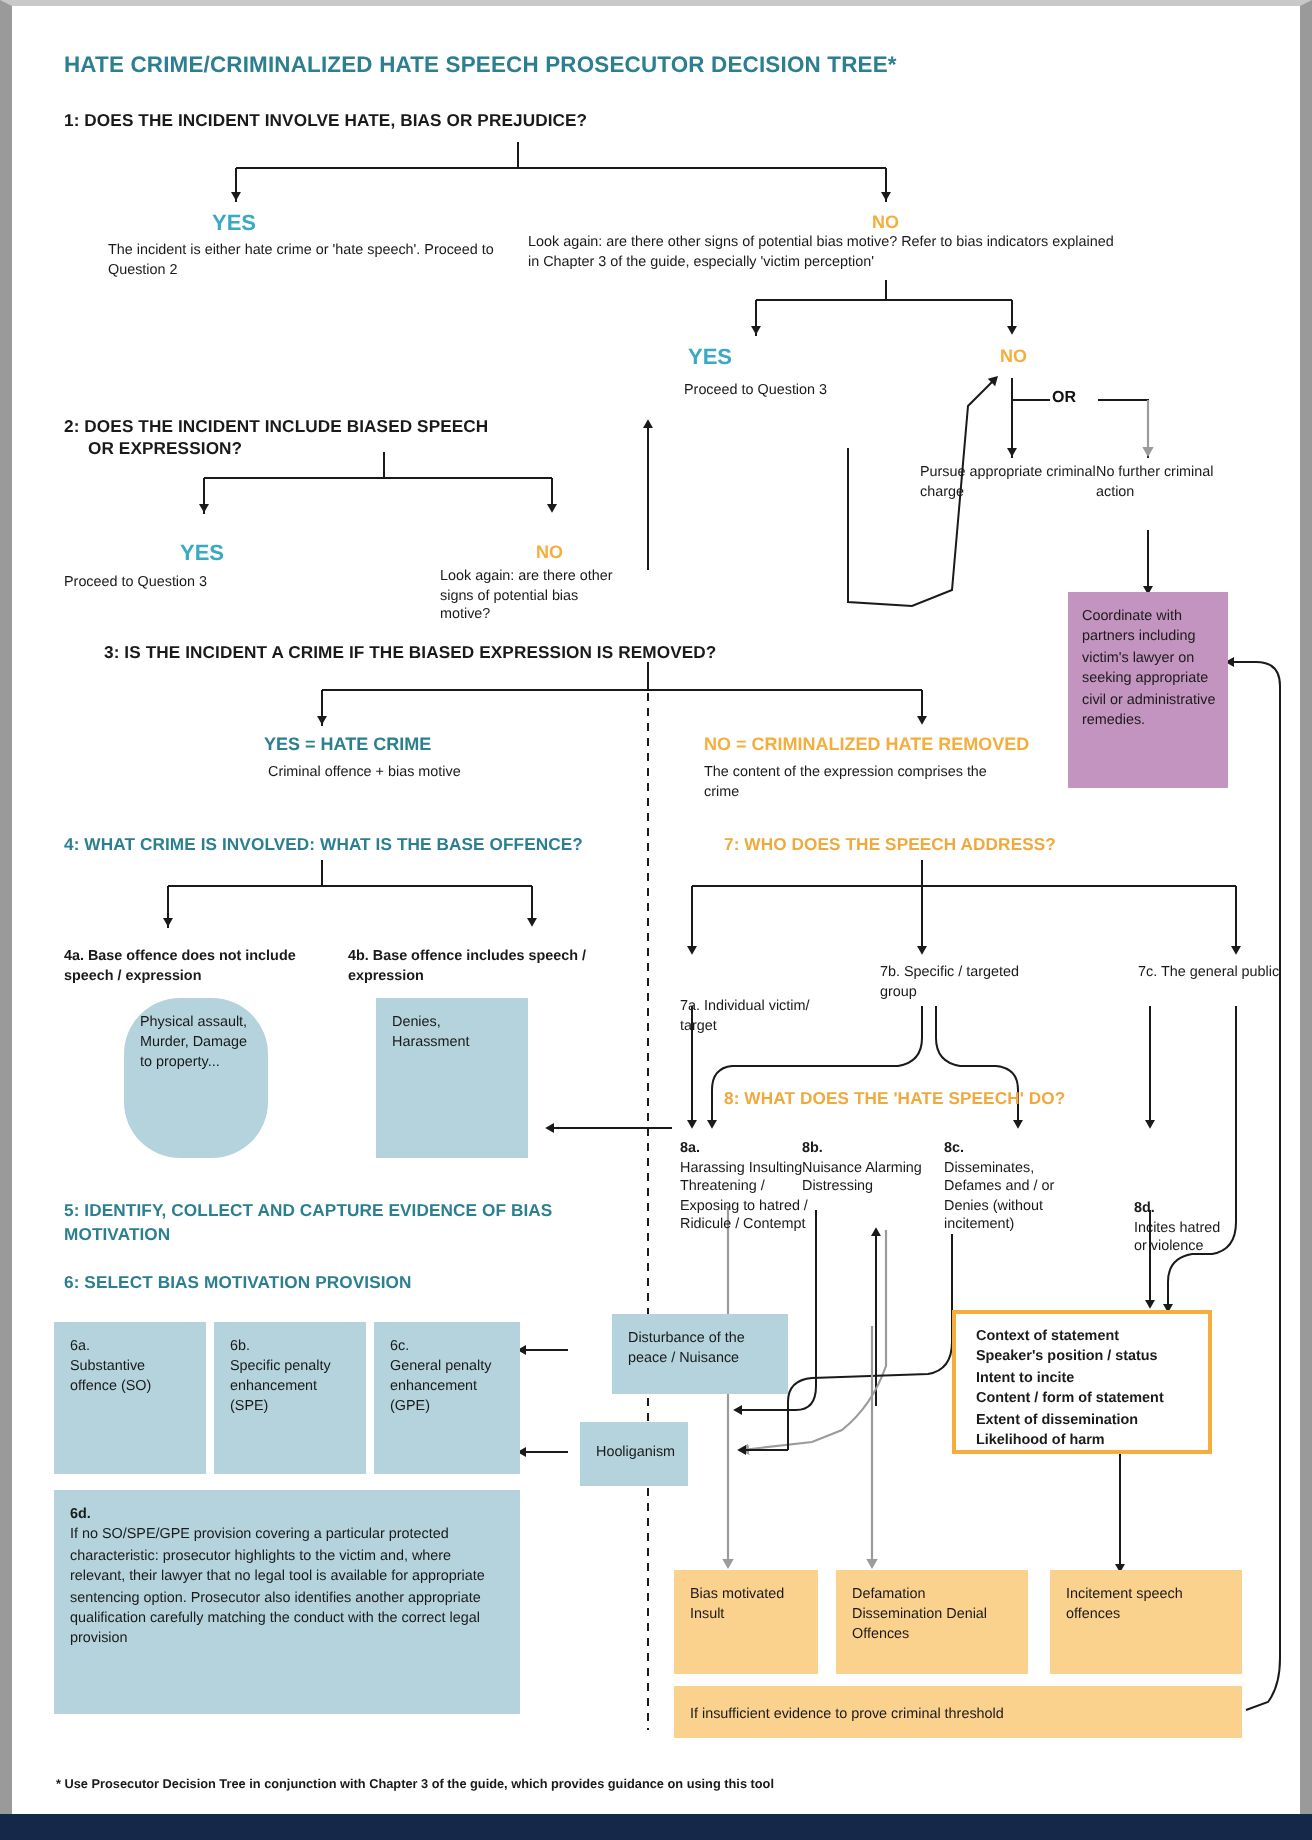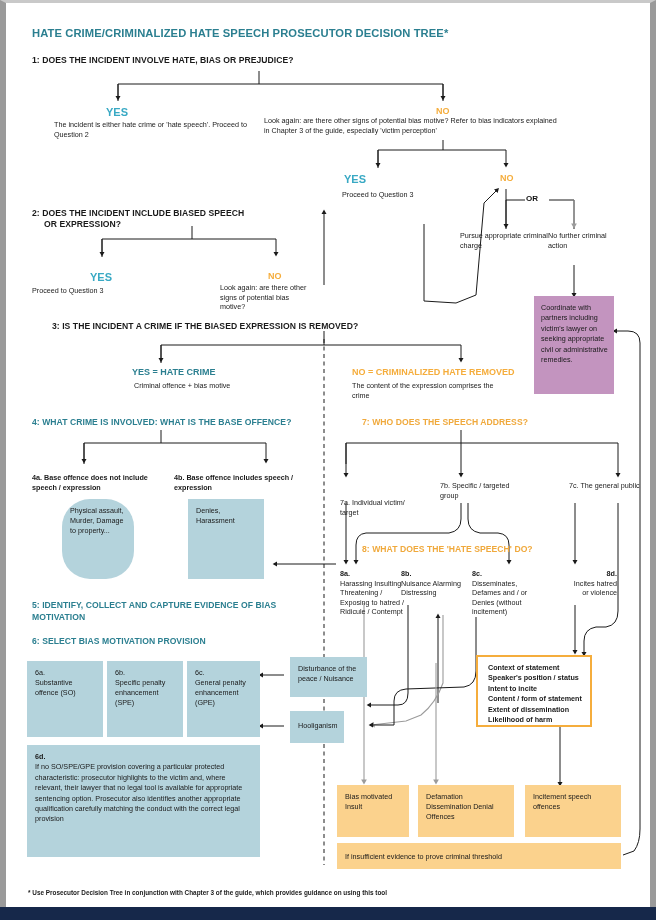"8d." div.abs { text-align: right -> none; top: 566px -> 596px }
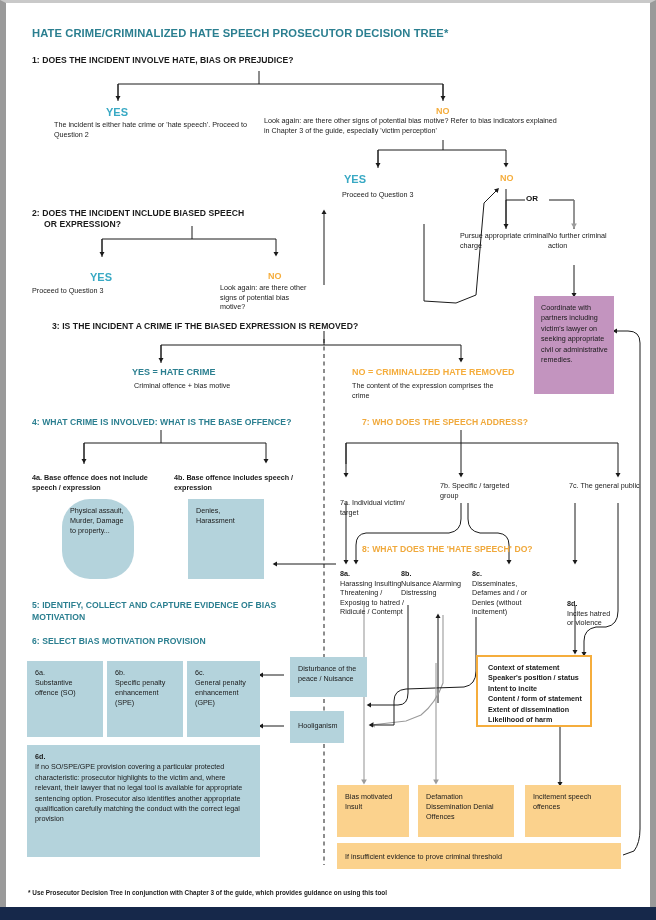"Disturbance of the peace /" div.abs { left: 284px -> 300px; width: 77px -> 88px }
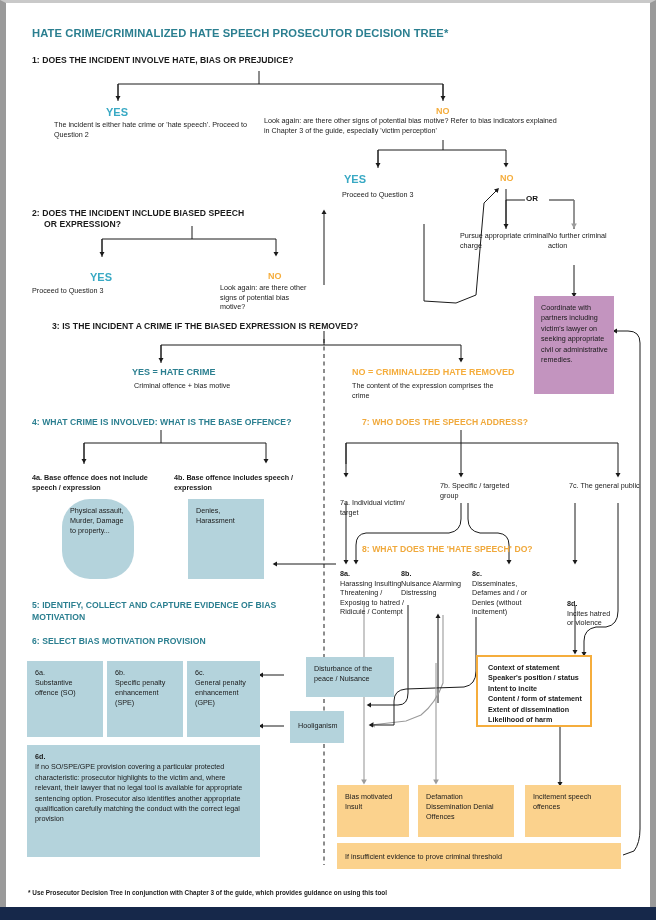"Context of statement" div.abs { width: 116px -> 130px }
